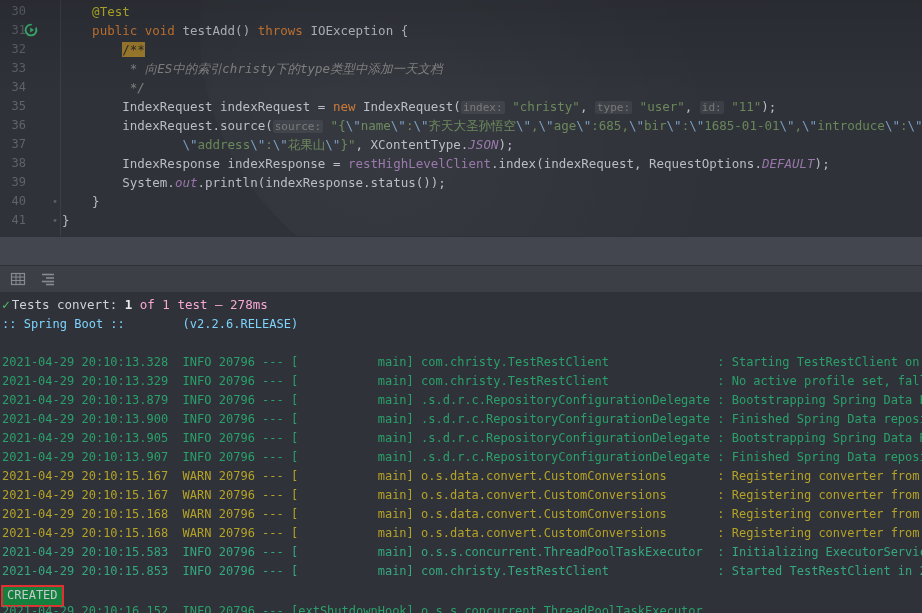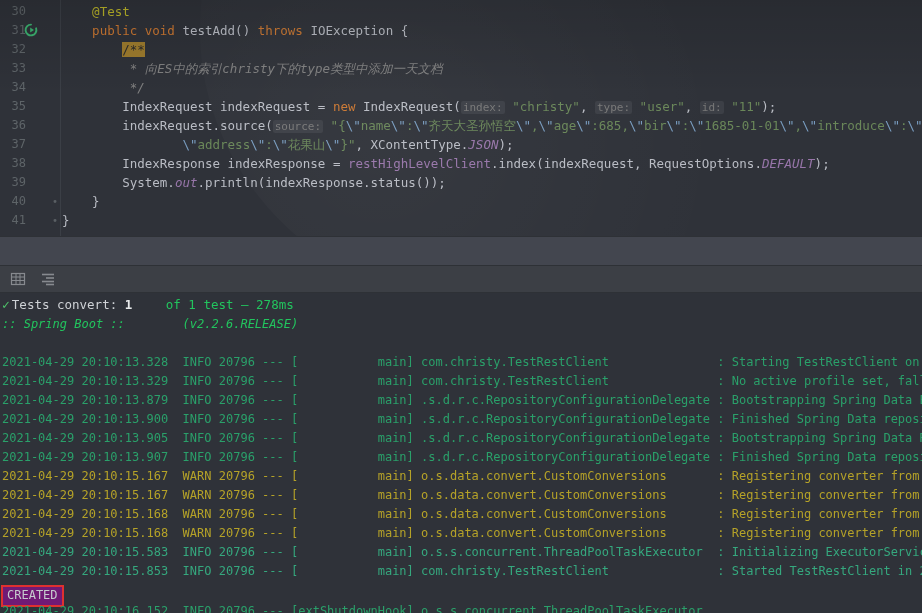"of 1 test – 278ms" .tp-dim { color: #22c55e -> #f9a8d4; margin-left: 26px -> none }
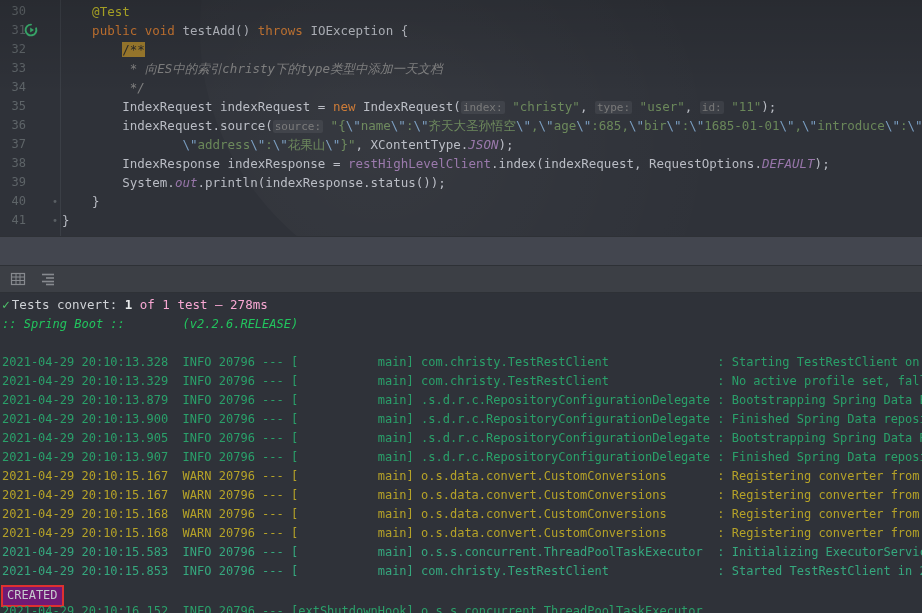":: Spring Boot :: (v2.2.6.RELEASE)" .banner { color: #22c55e -> #7dd3fc; font-style: italic -> none }
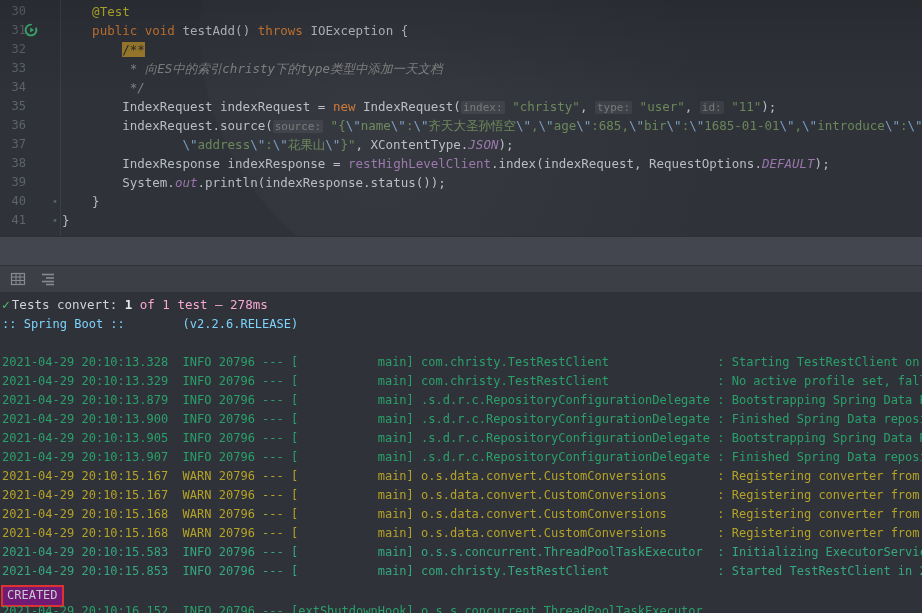"CREATED" .created-box { background: #701a75 -> #15803d }
